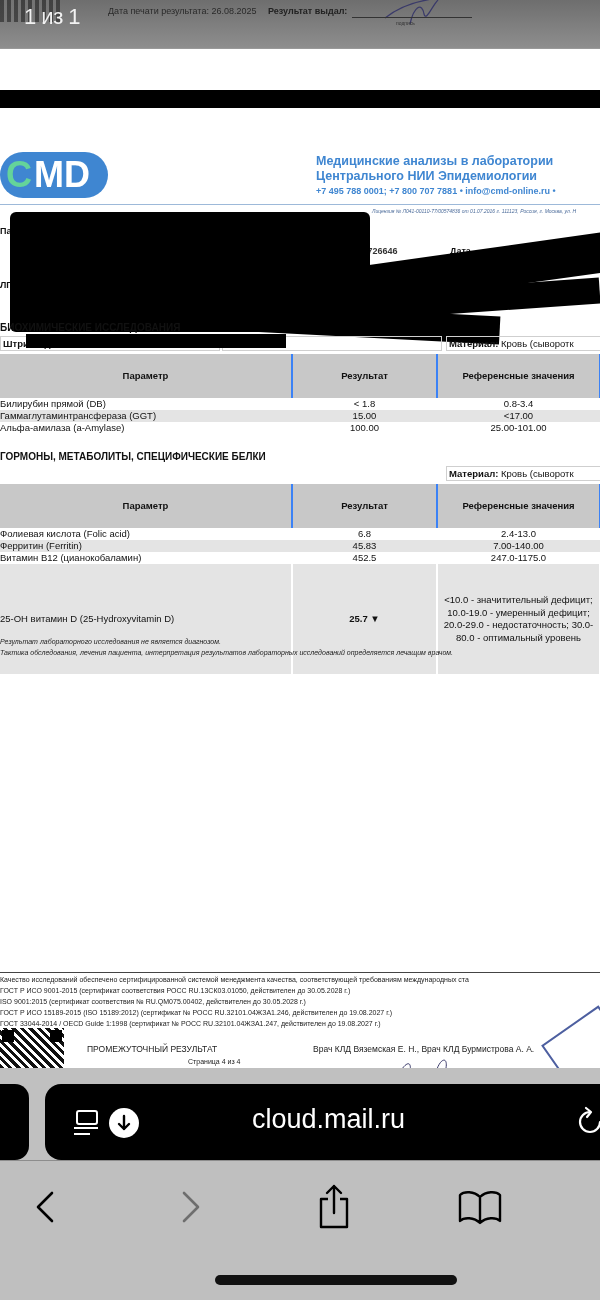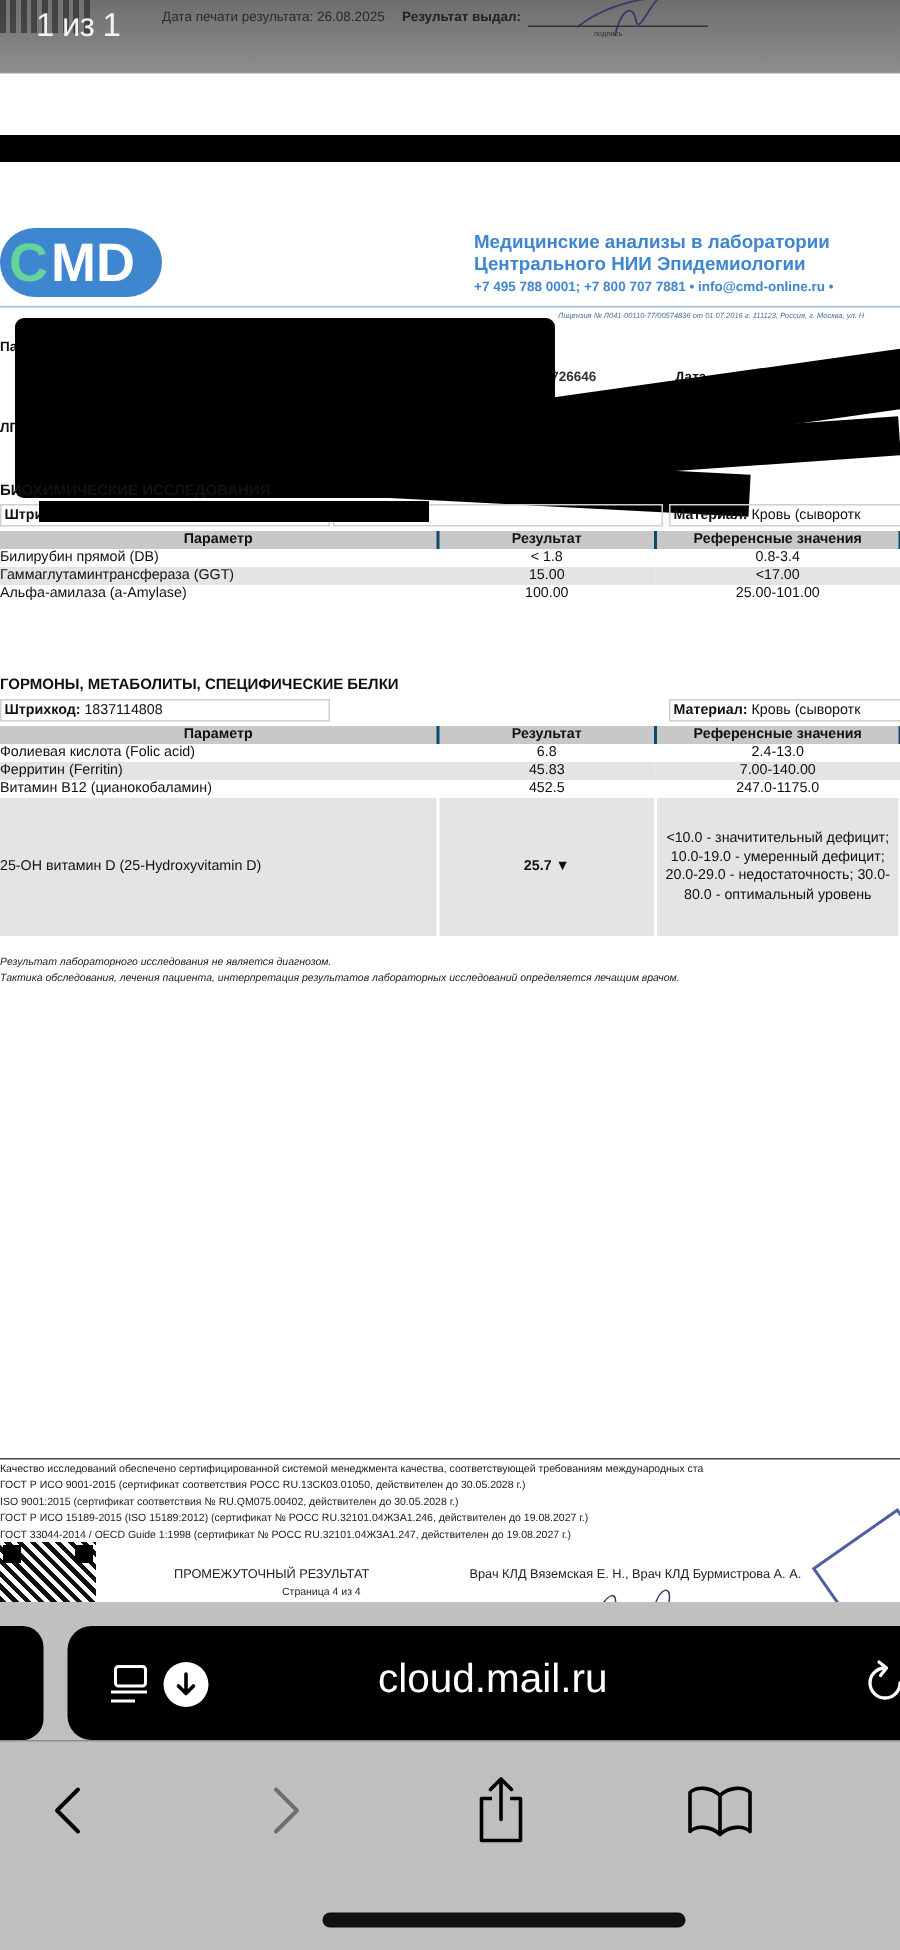"Параметр" table.res th { border-right: 2px solid #0c4a6e -> 2px solid #3b82f6; padding: 0 -> 16px }
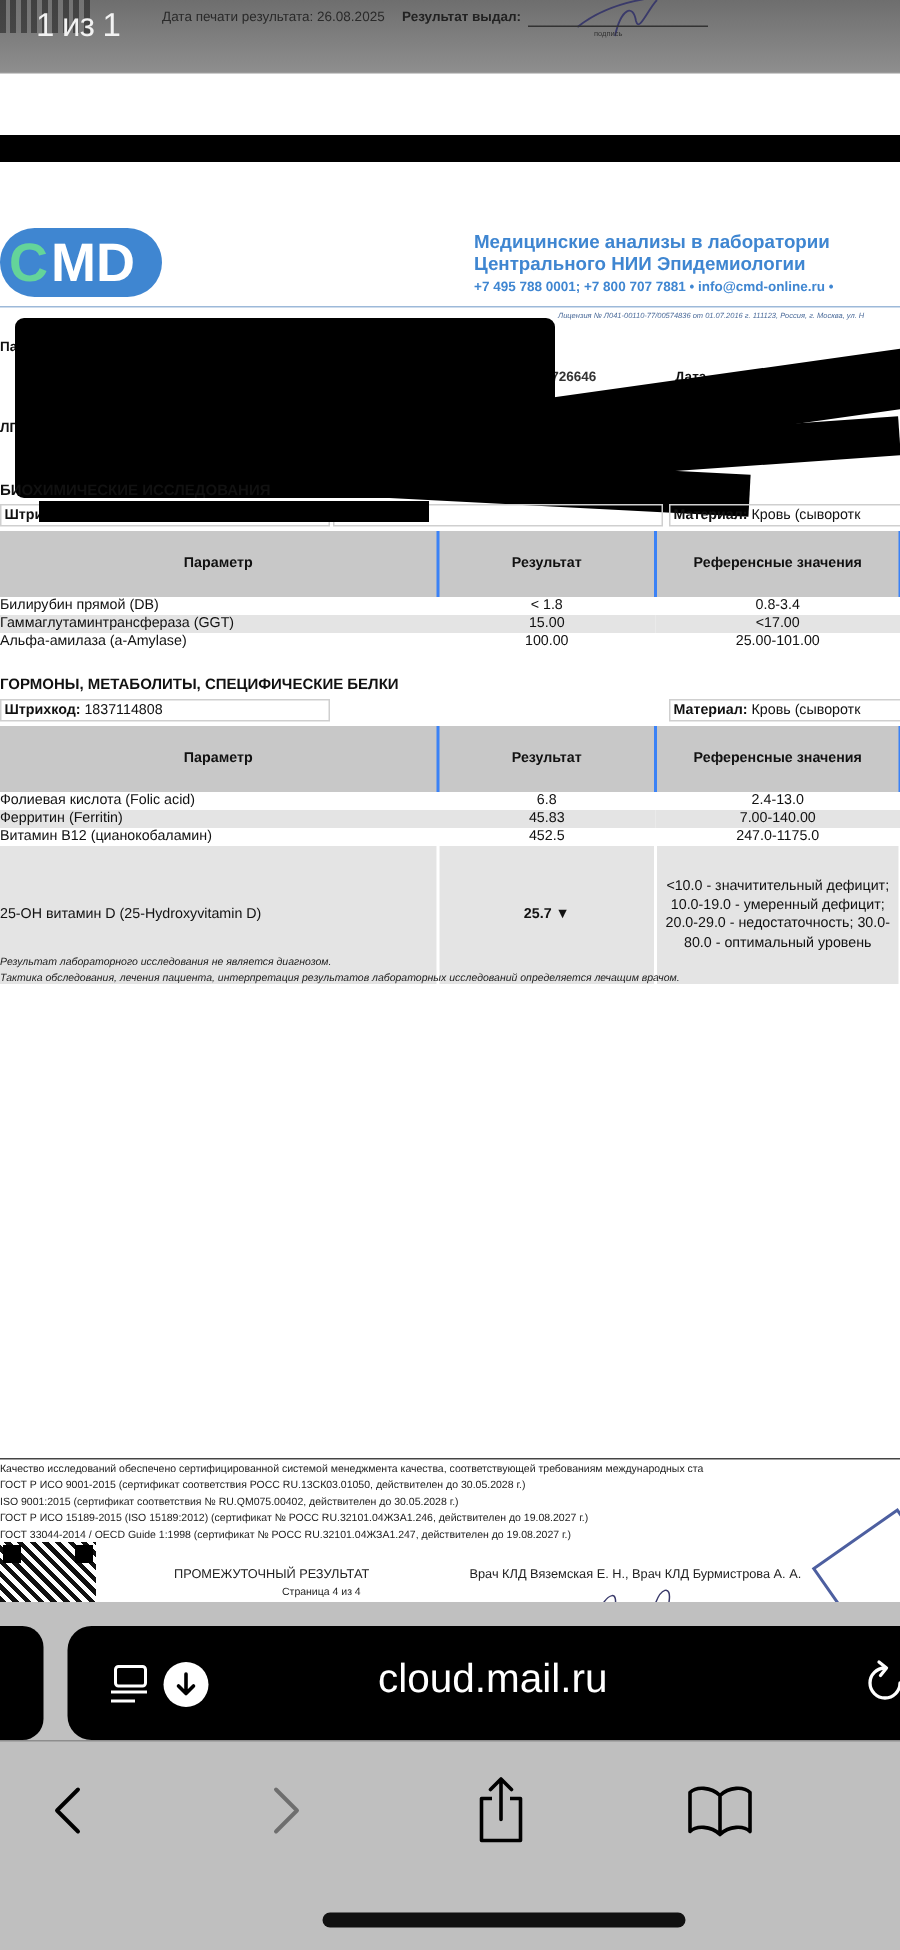"Штрихкод: 1837114808" div.meta-cell { html: <div><b>Штрихкод:</b> <span>1837114808</span></div> -> none }
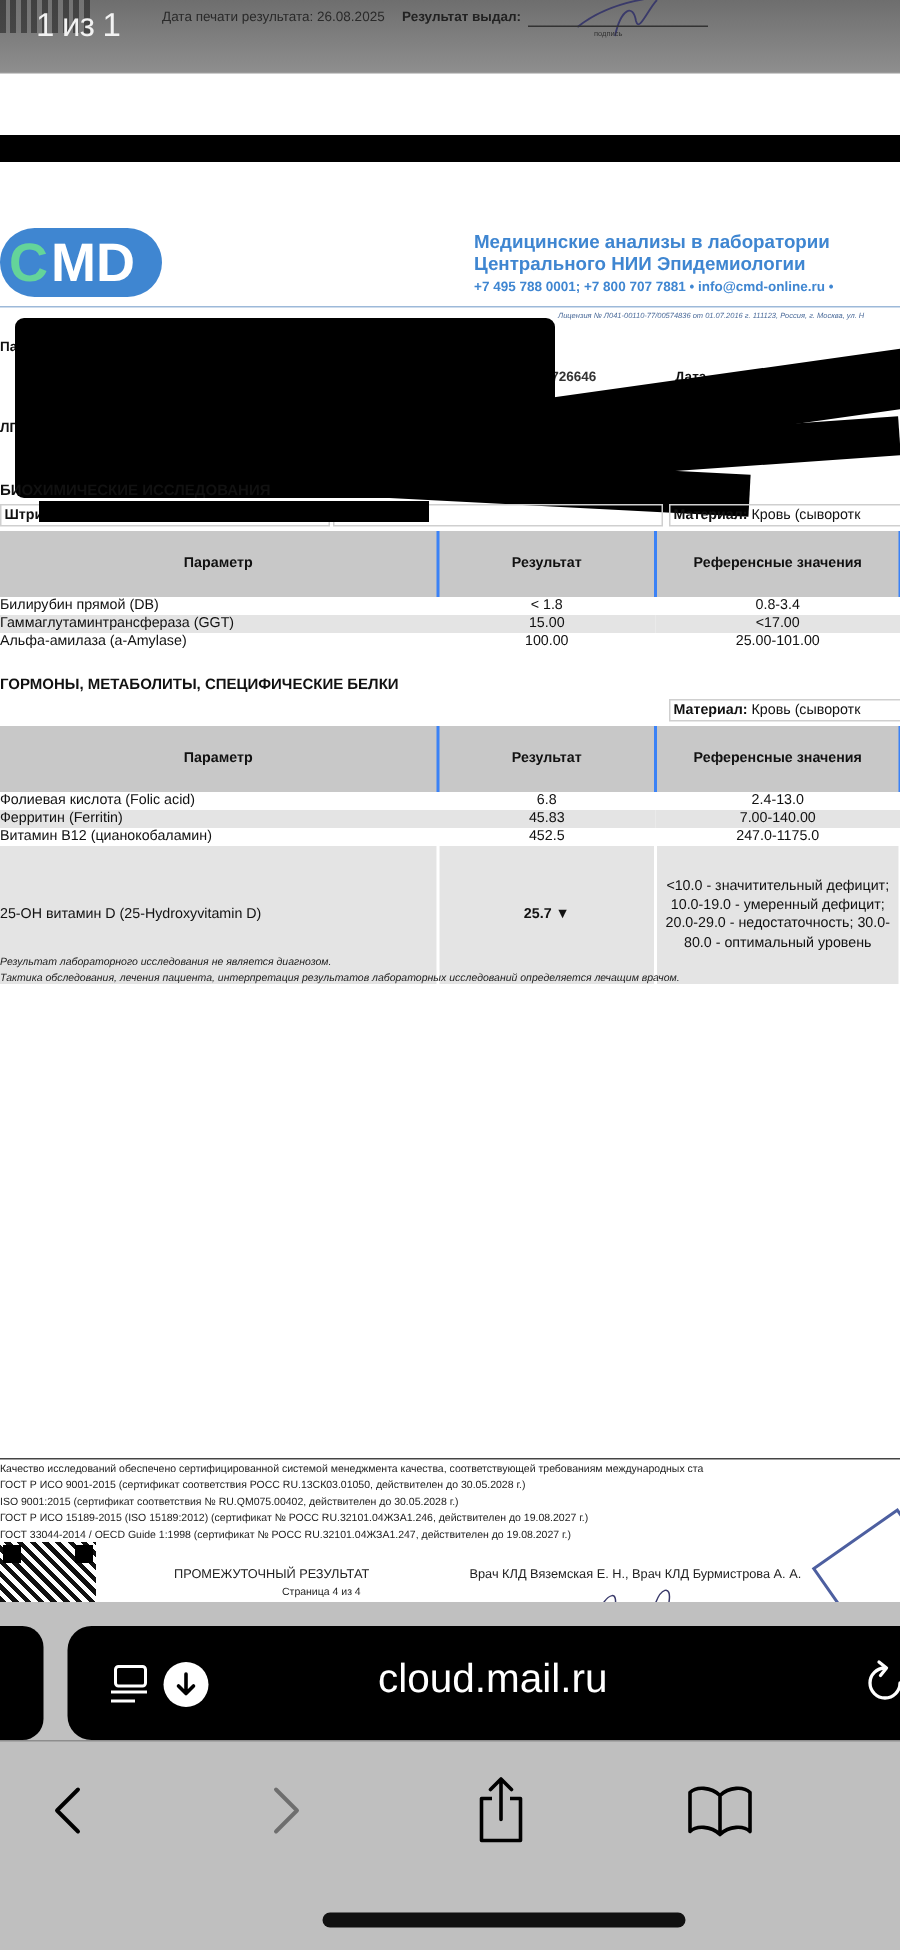"<10.0 - значитительный дефицит;" table.res tr.tall td { height: 92px -> 110px }
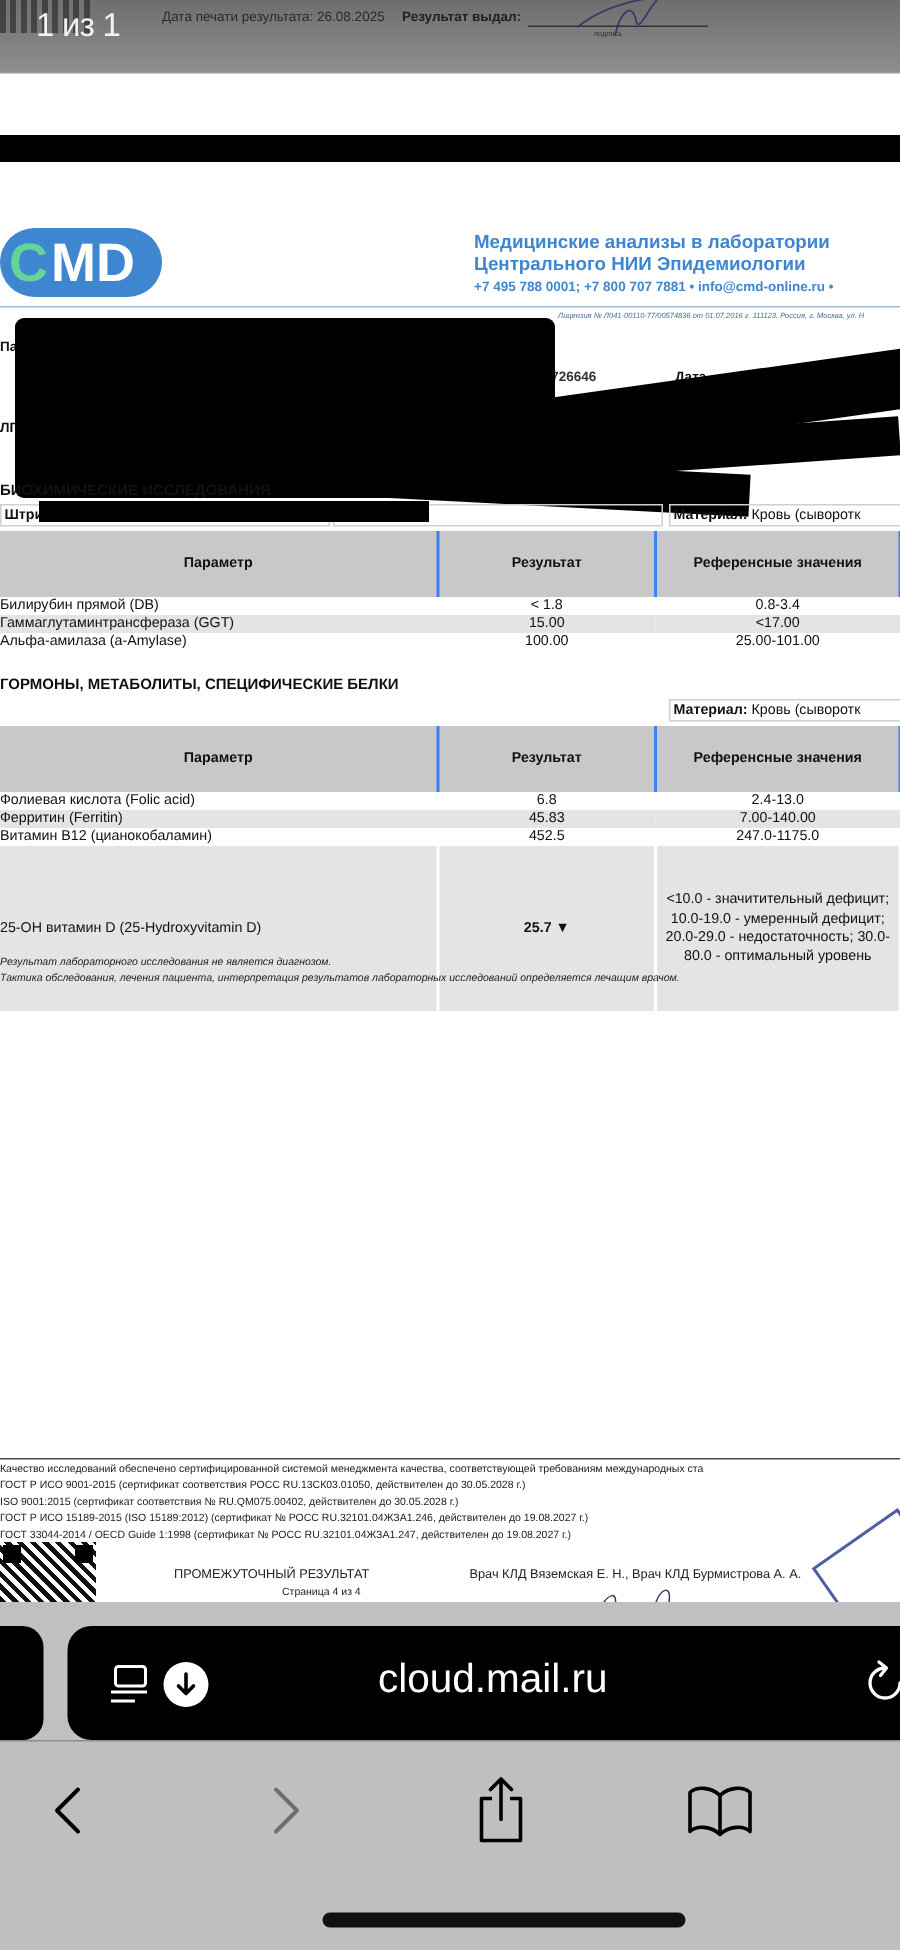"ПРОМЕЖУТОЧНЫЙ РЕЗУЛЬТАТ" .interim { left: 116px -> 87px }
